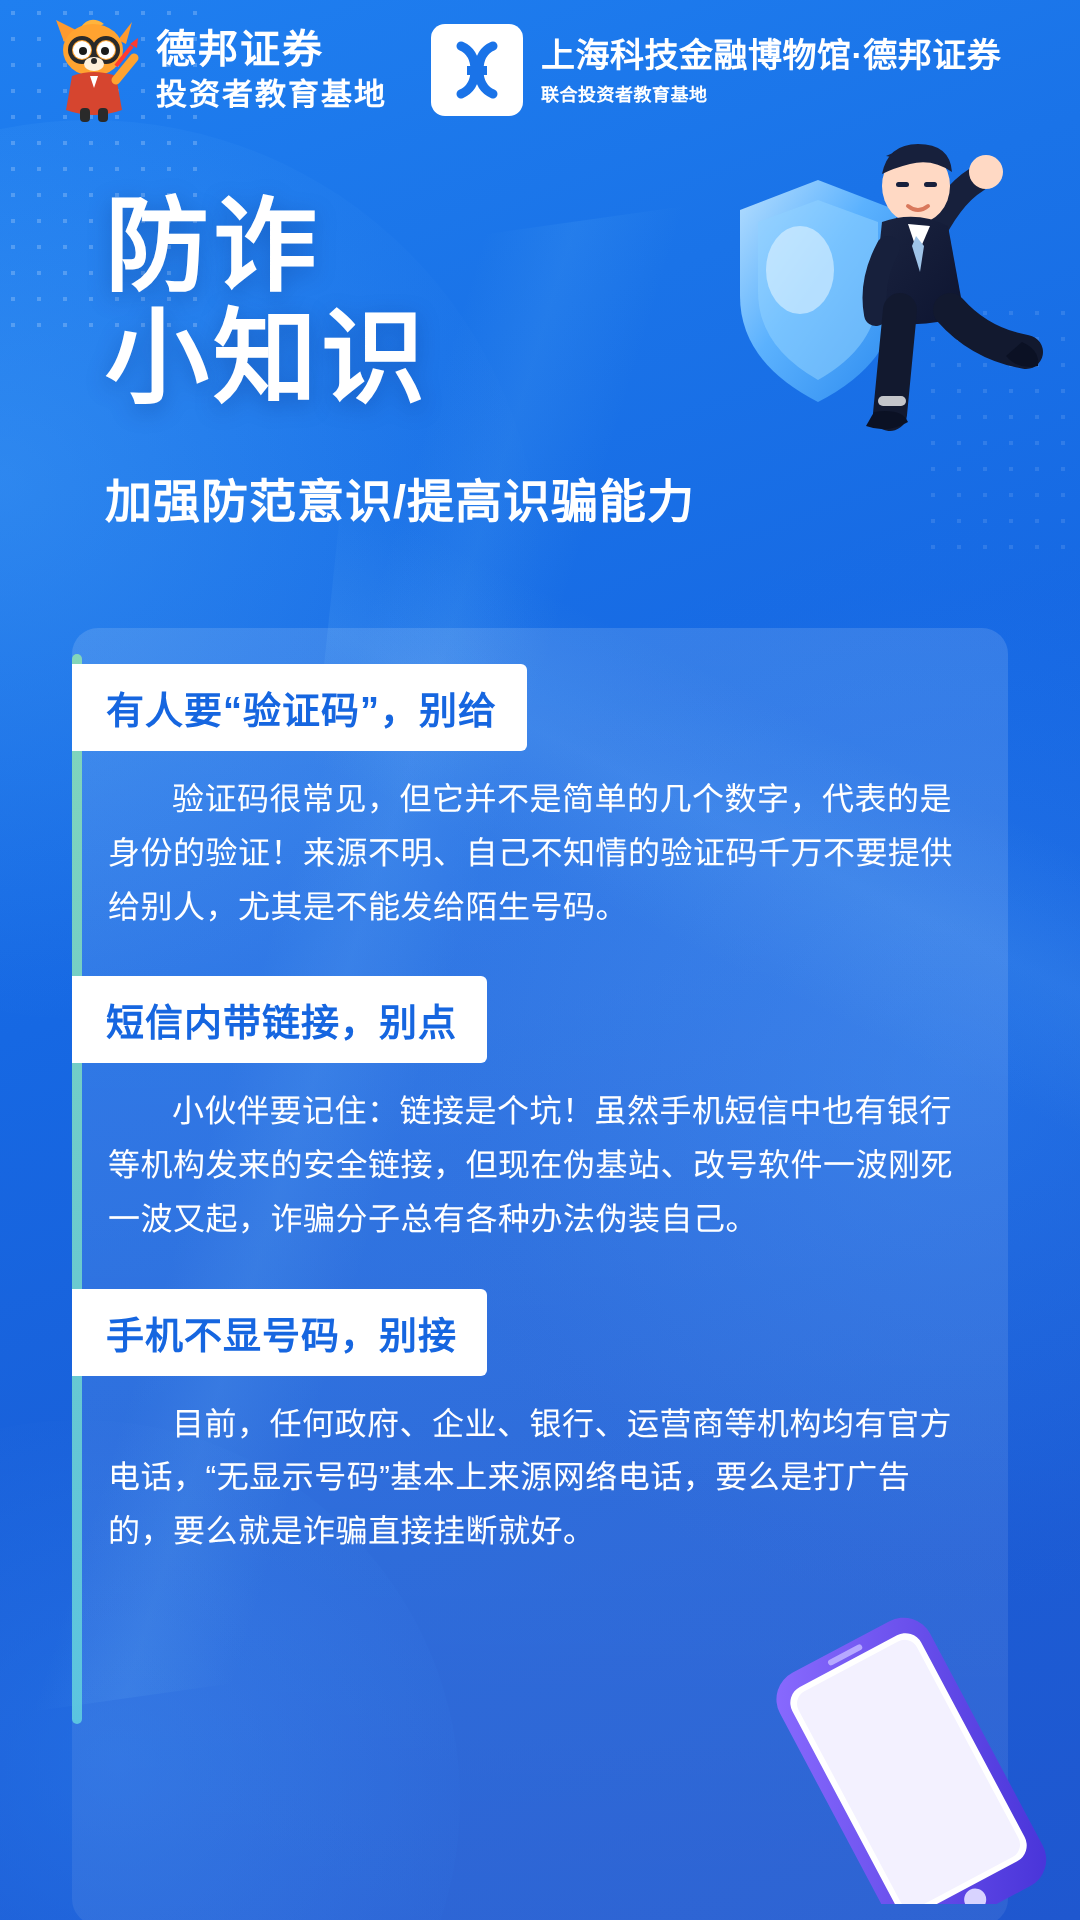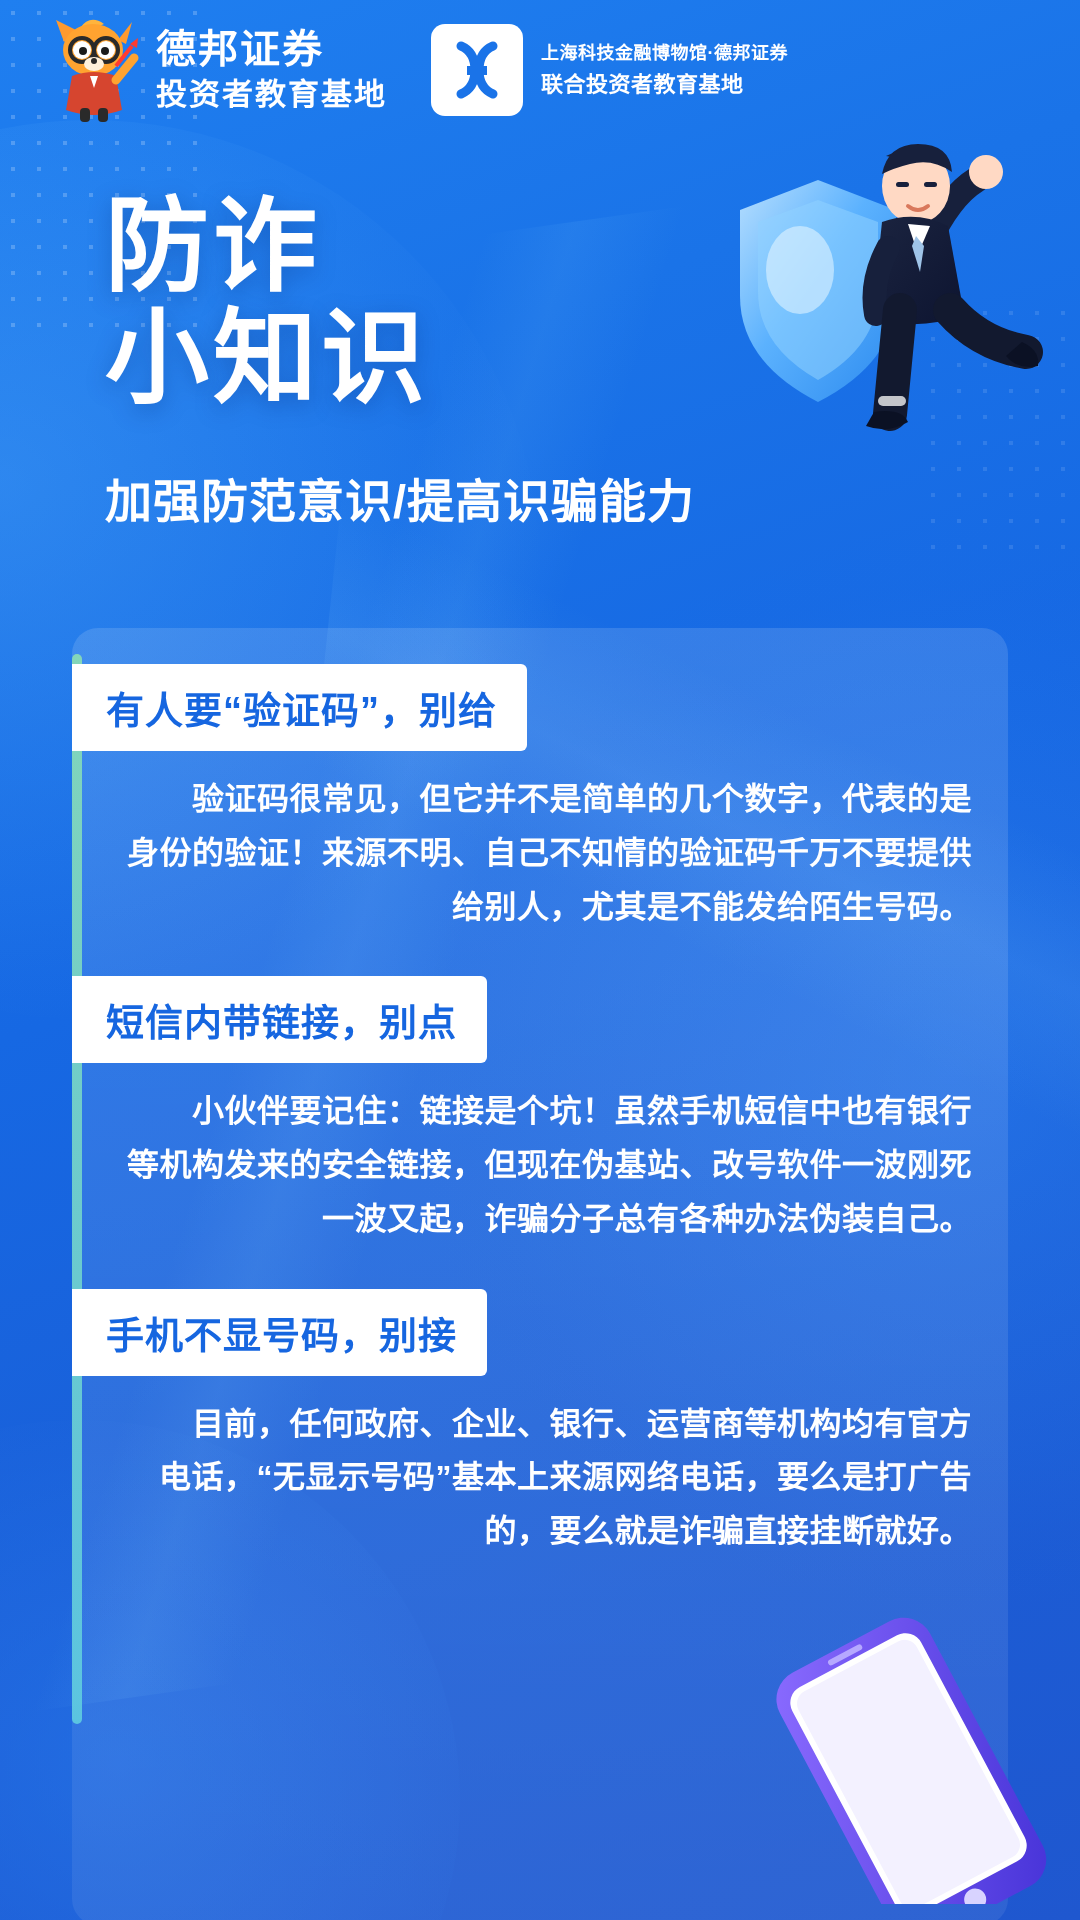"上海科技金融博物馆·德邦证券" .museum-name { font-size: 18px -> 34px }
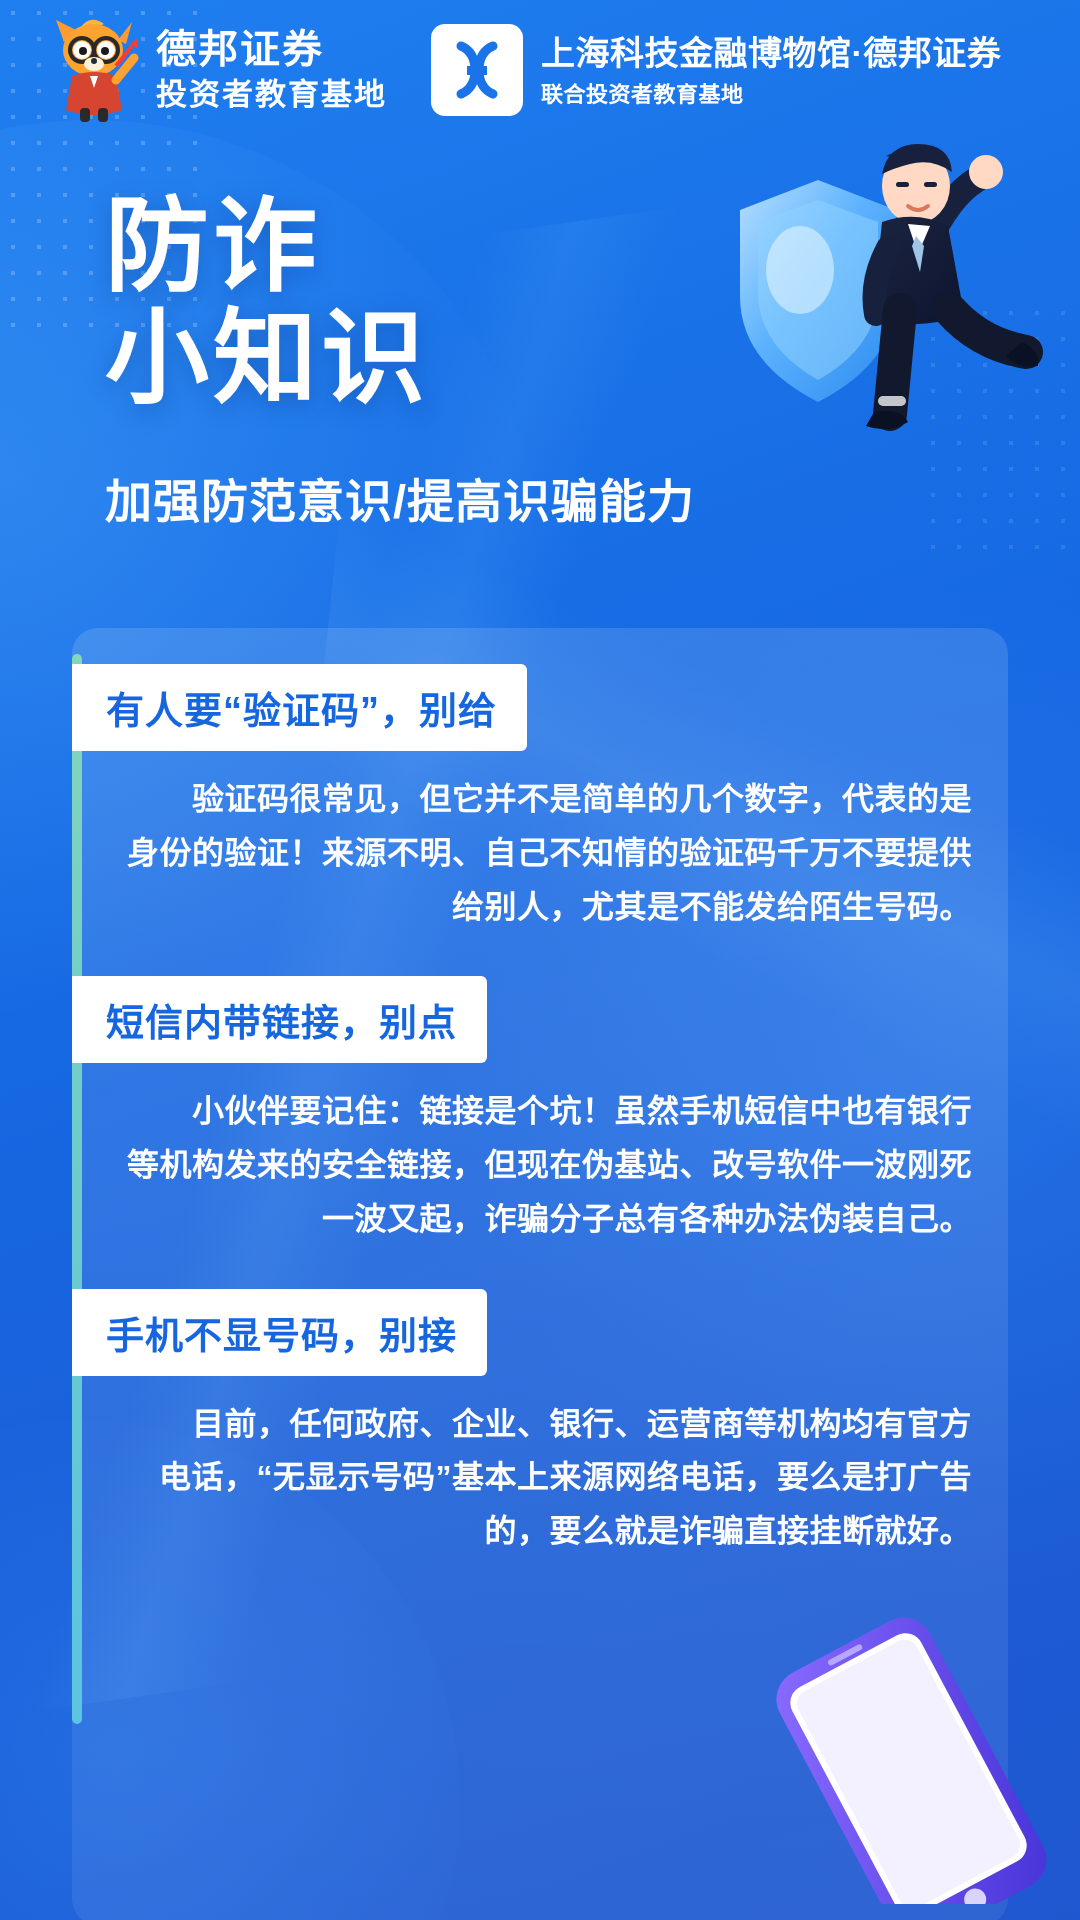"联合投资者教育基地" .museum-sub { font-size: 22px -> 18px }
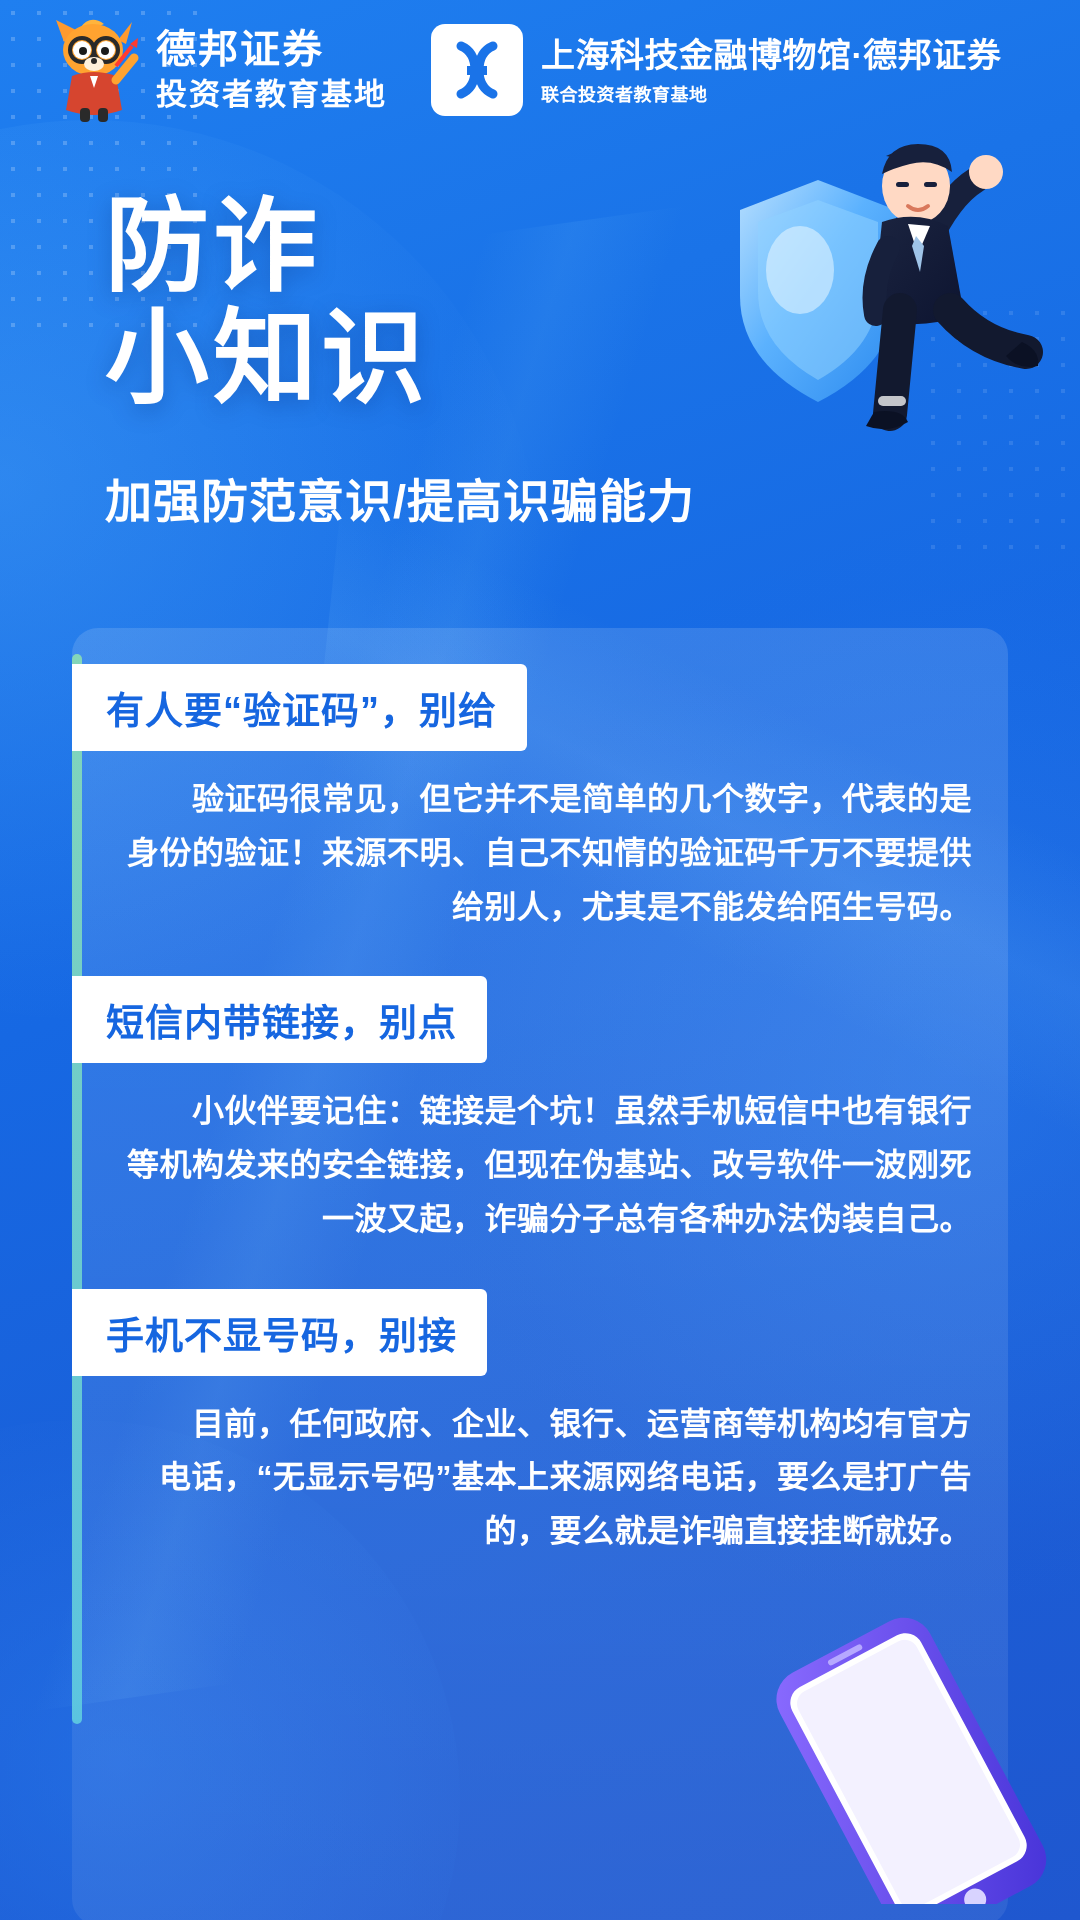"验证码很常见，但它并不是简单的几个数字，代表的是身份的验证！来源不明、自己不知情" .section-body { font-weight: 700 -> 400; text-align: right -> none }
